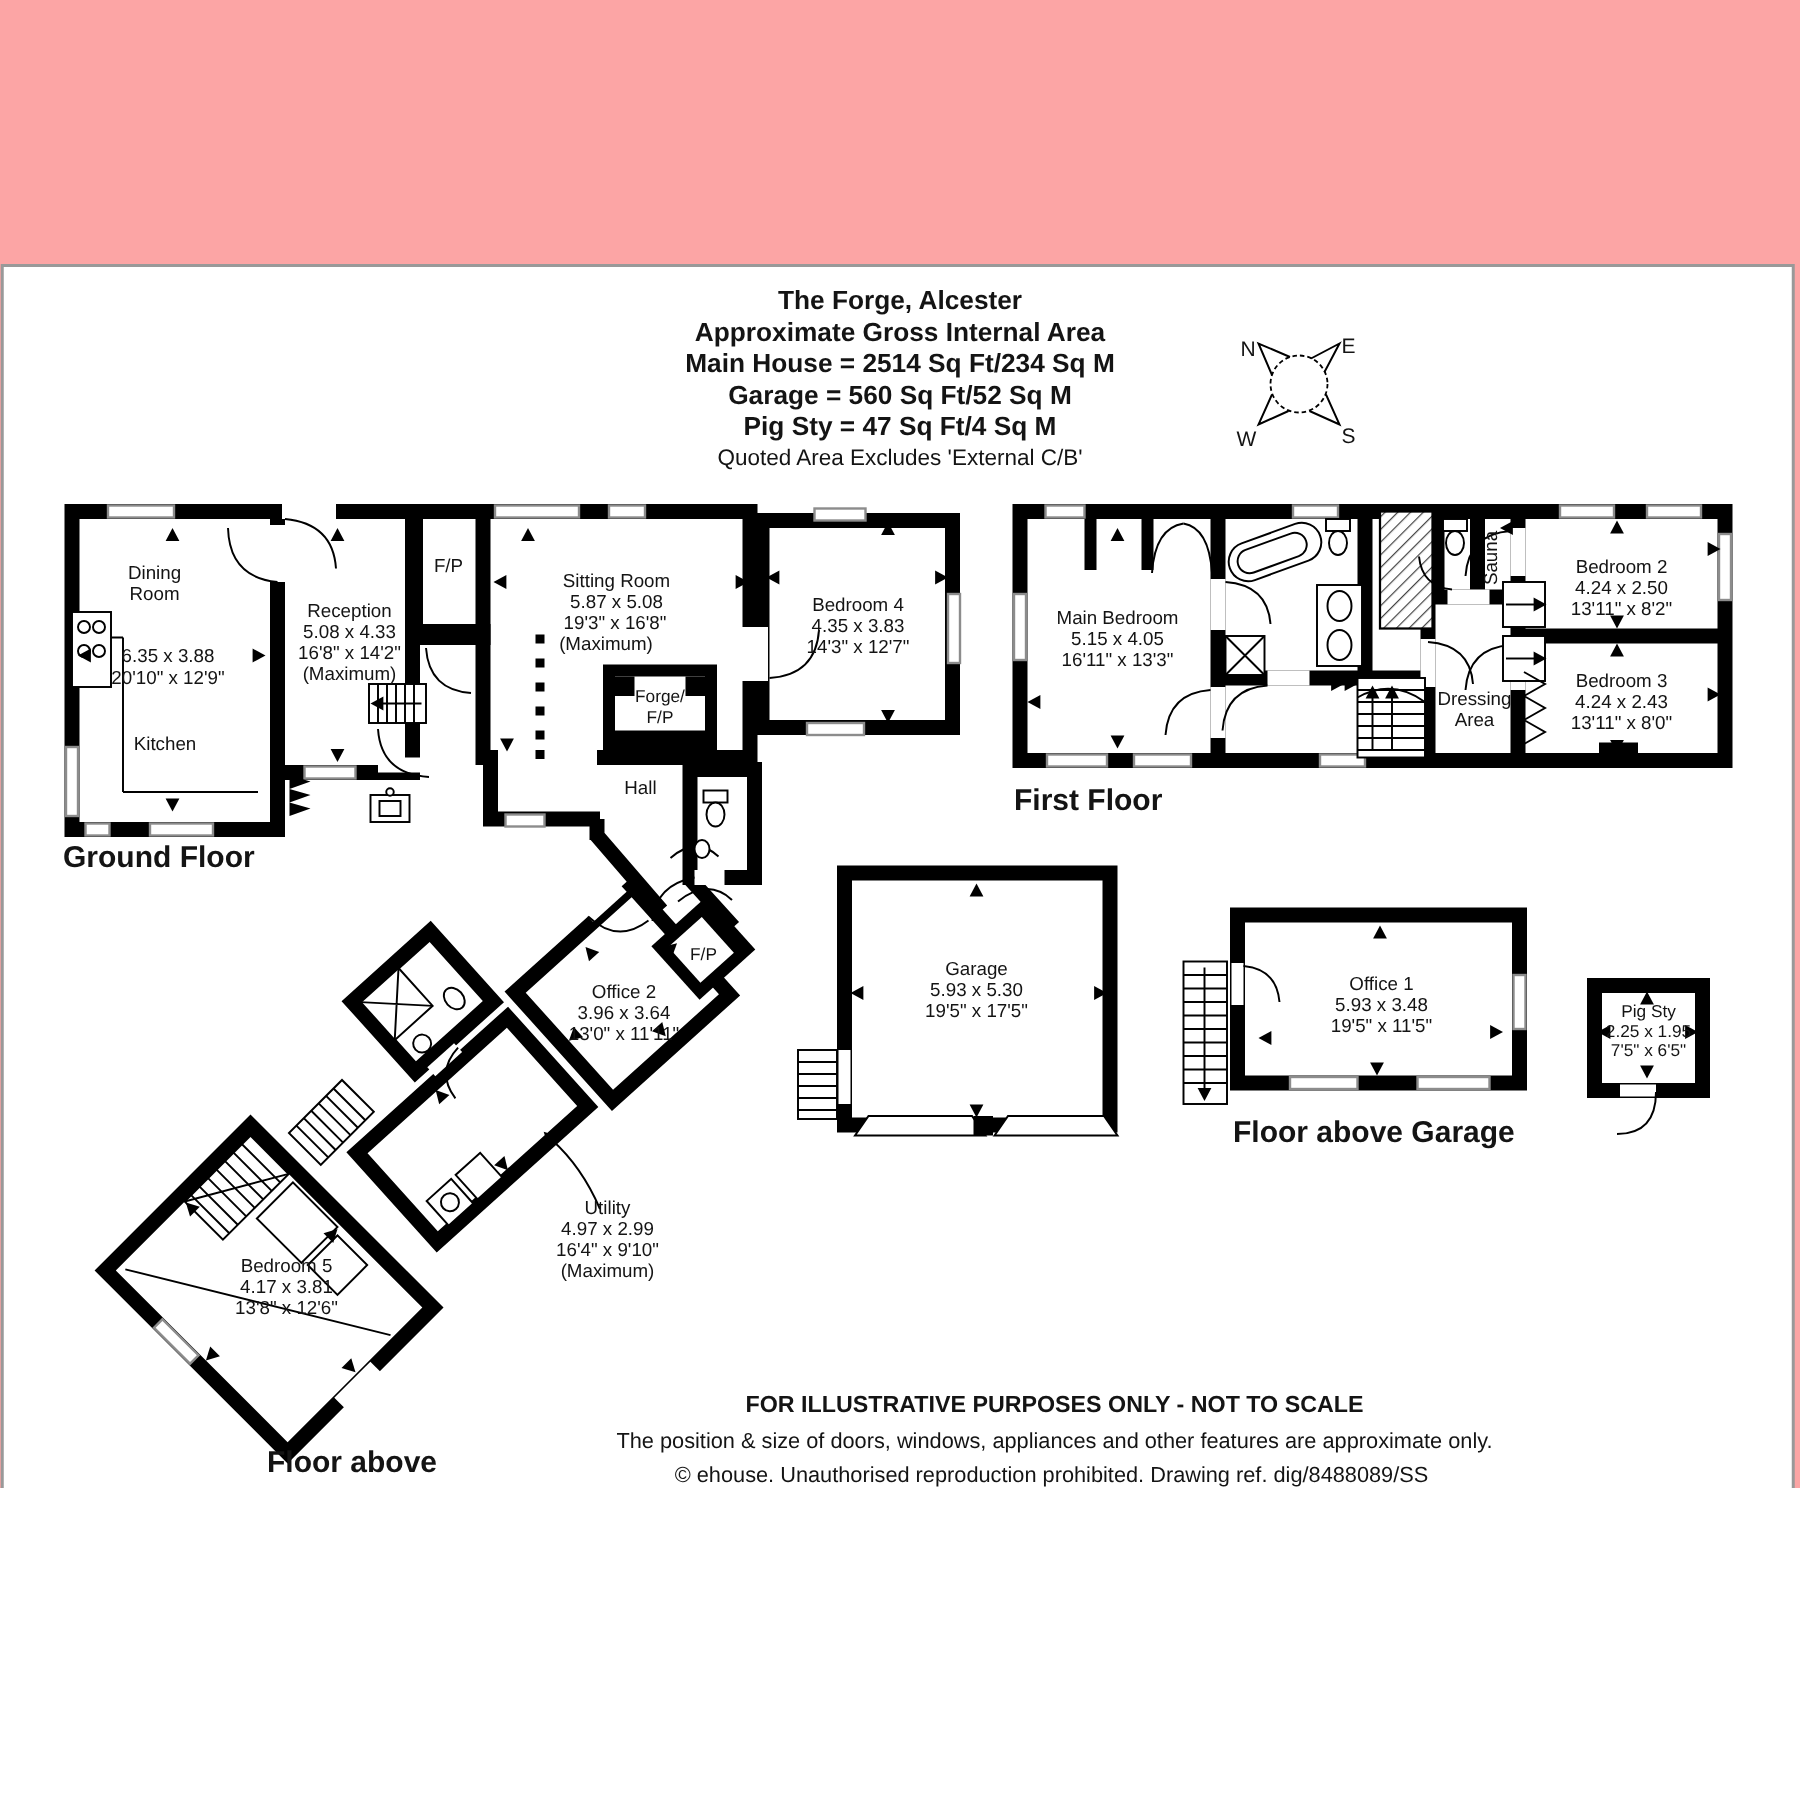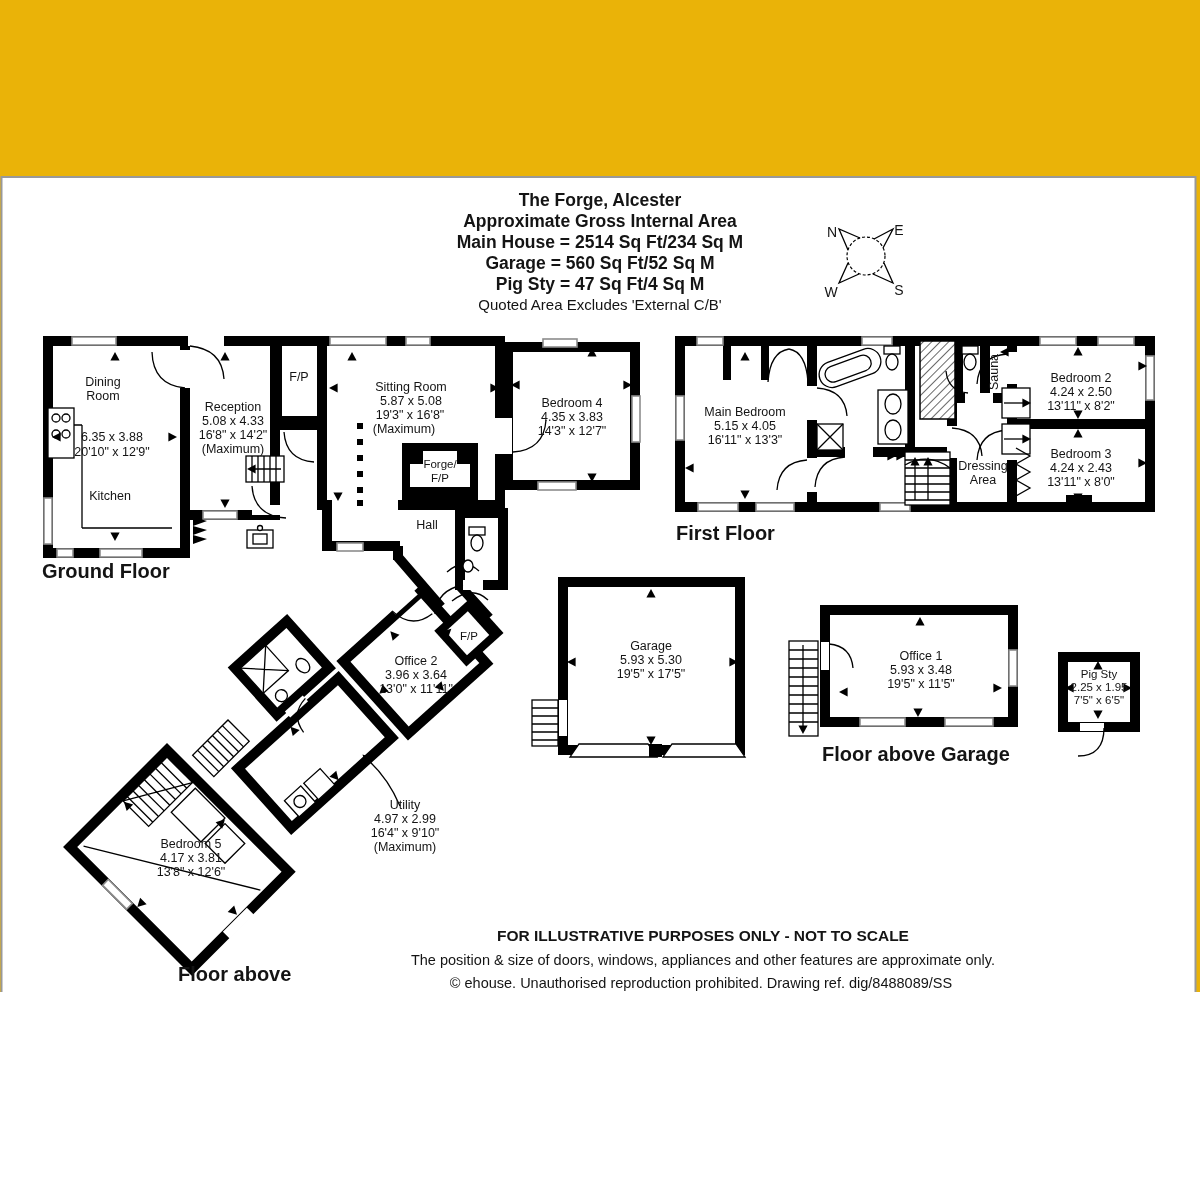"The Forge, Alcester" .page { background: #eab308 -> #fca5a5 }
